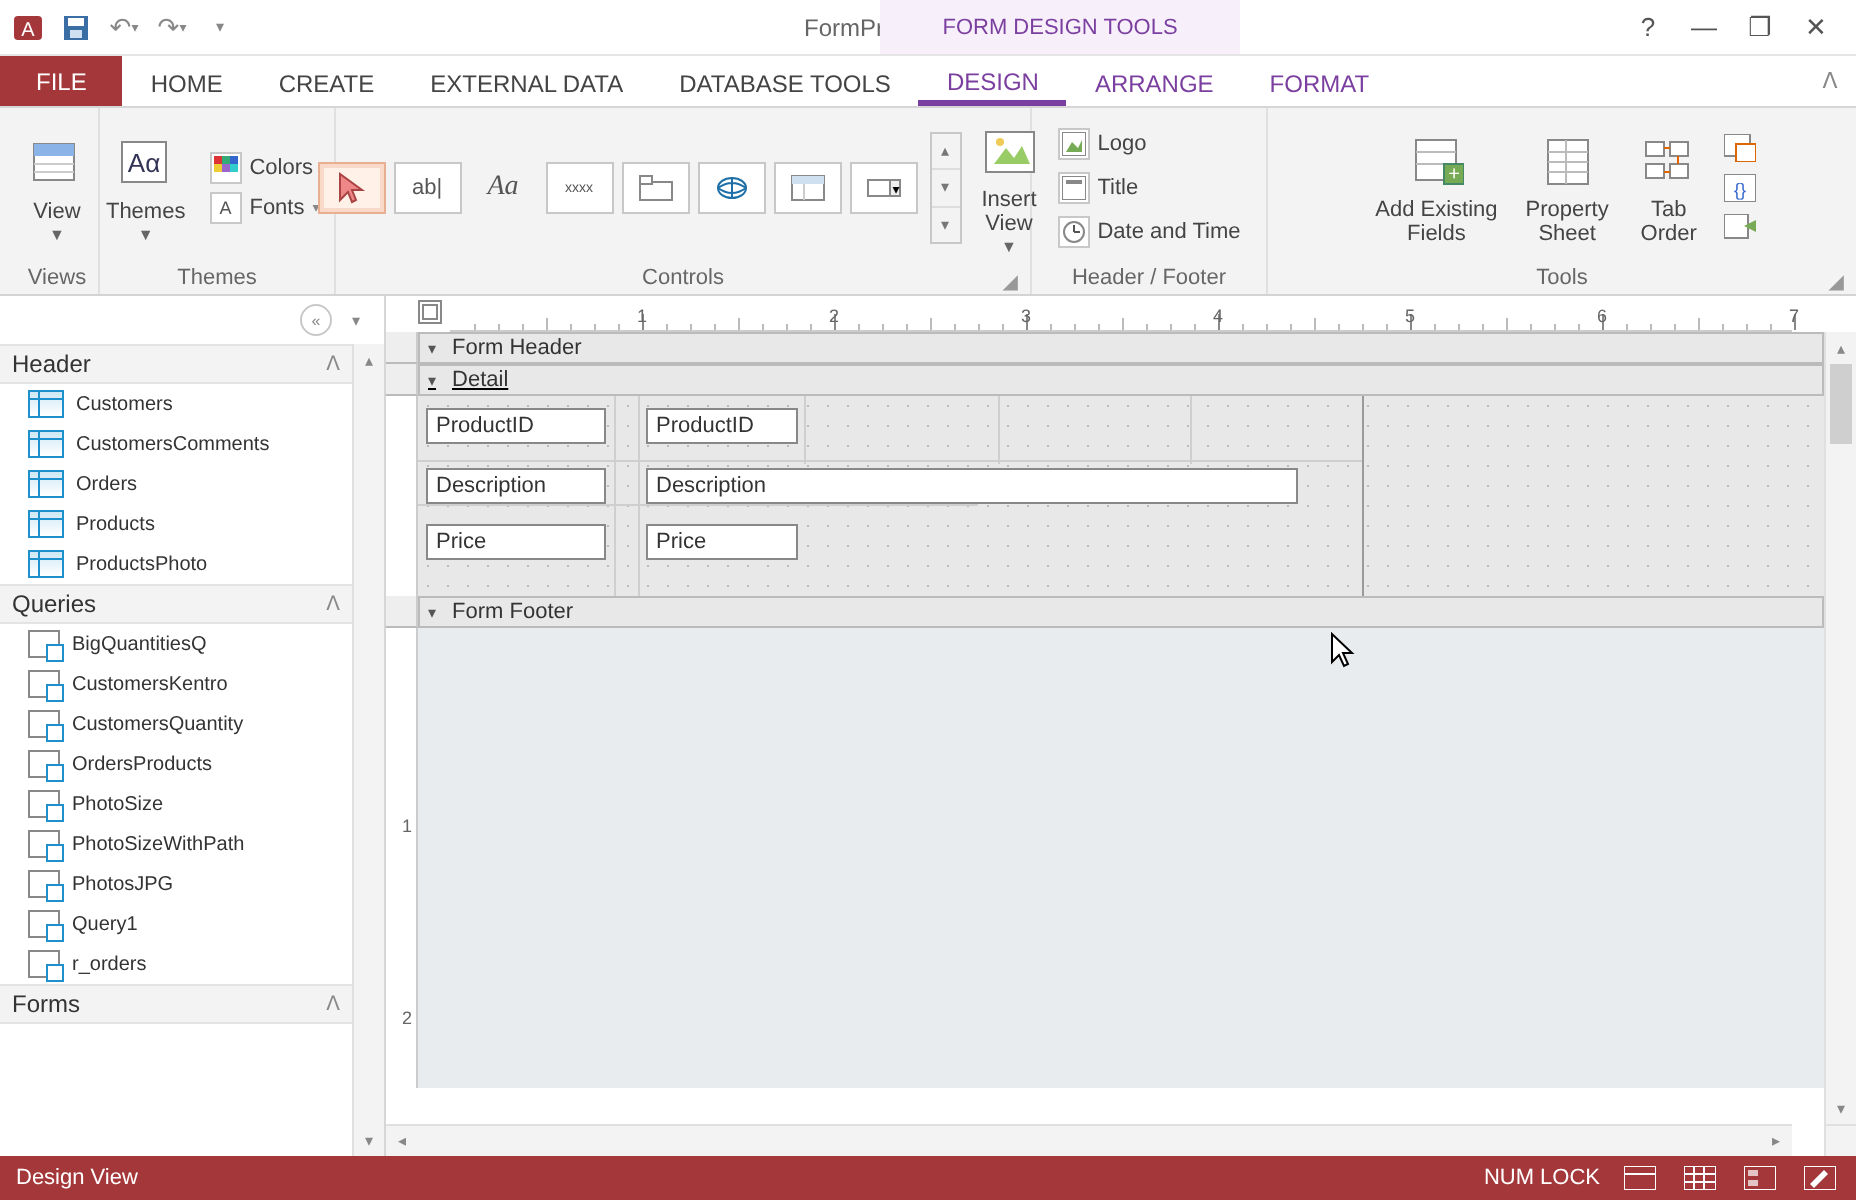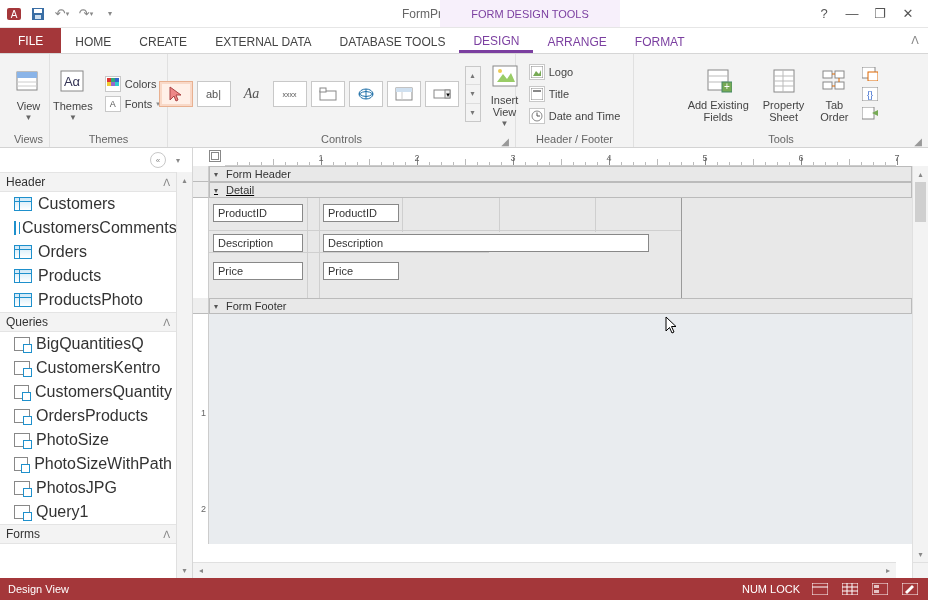"Customers" .nav-item { font-size: 16px -> 10px }
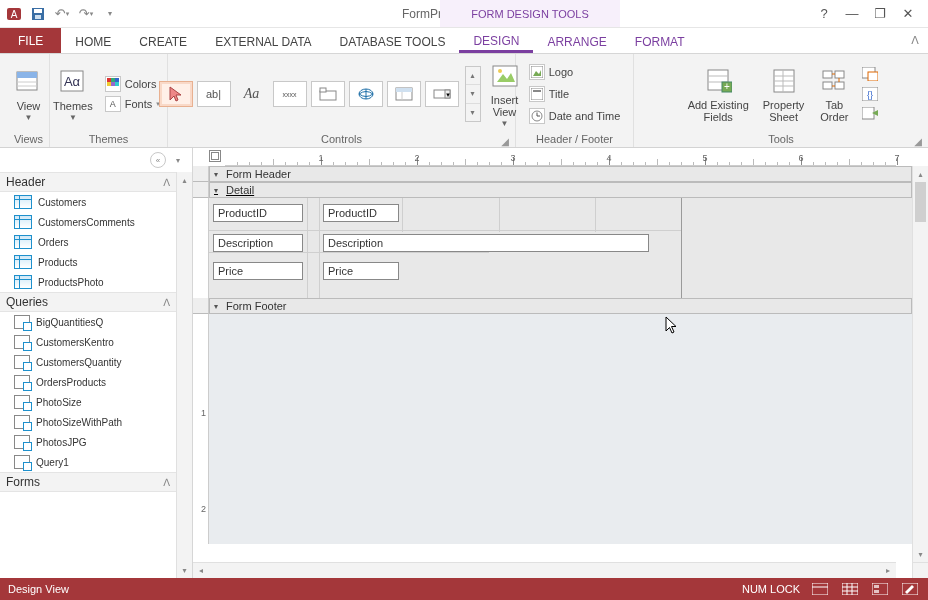"r_orders" div.nav-item { html: none -> <div> <div></div> <span>r_orders</span> </div> }
